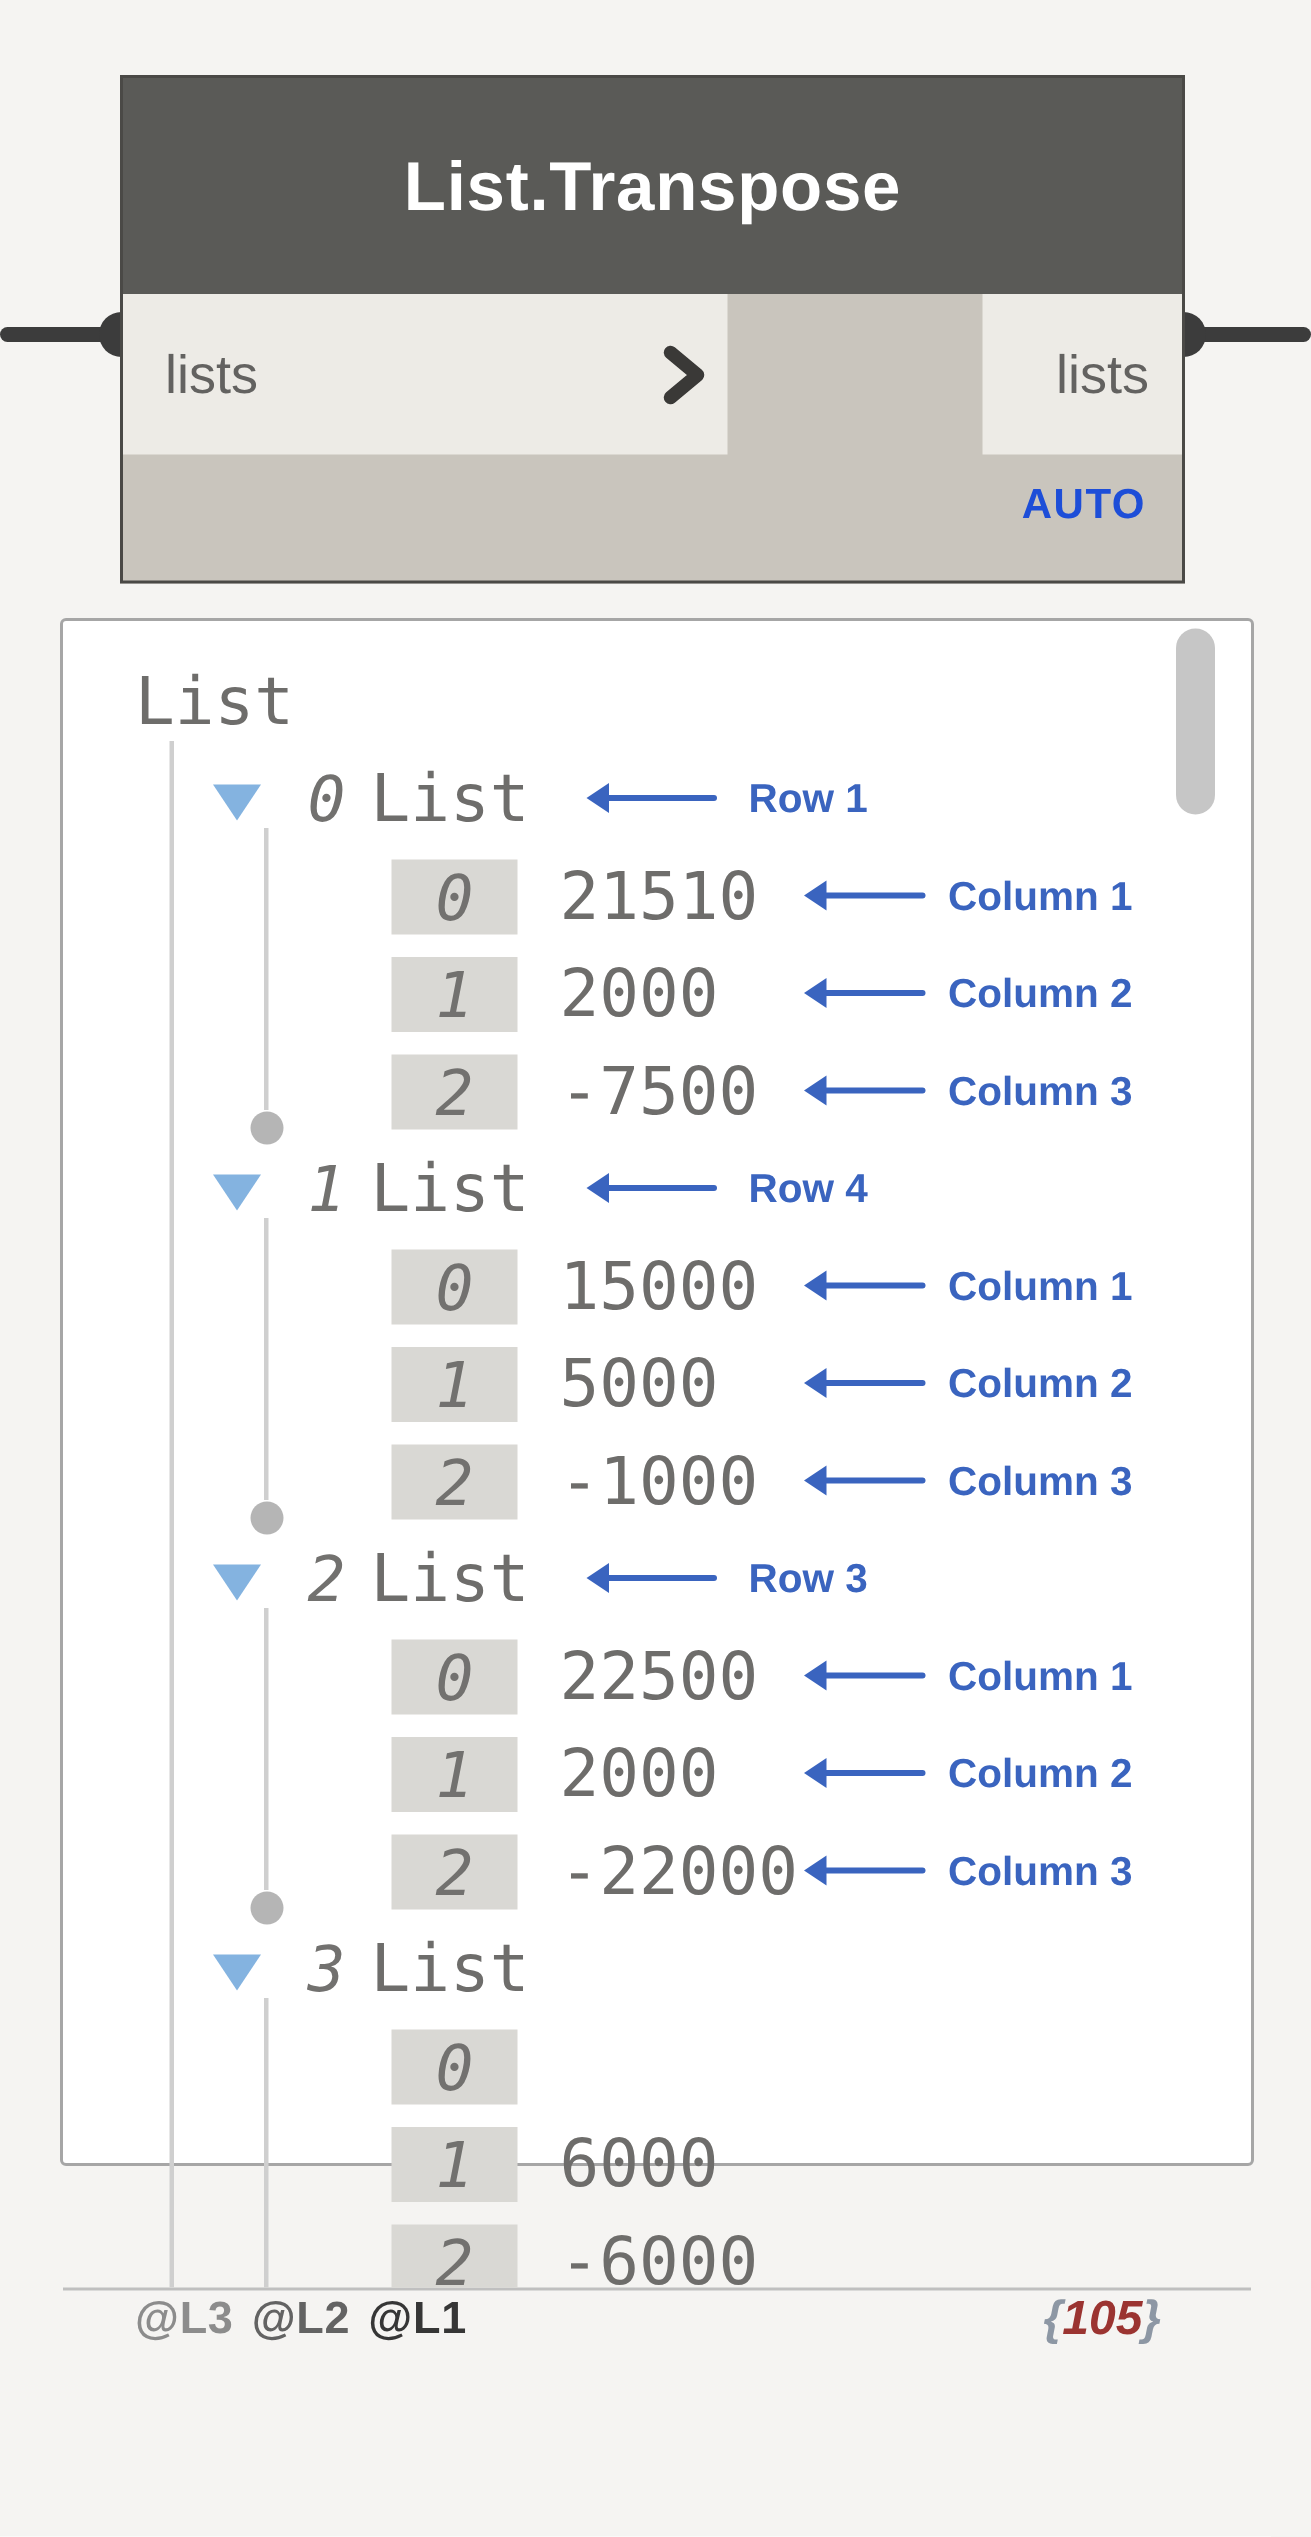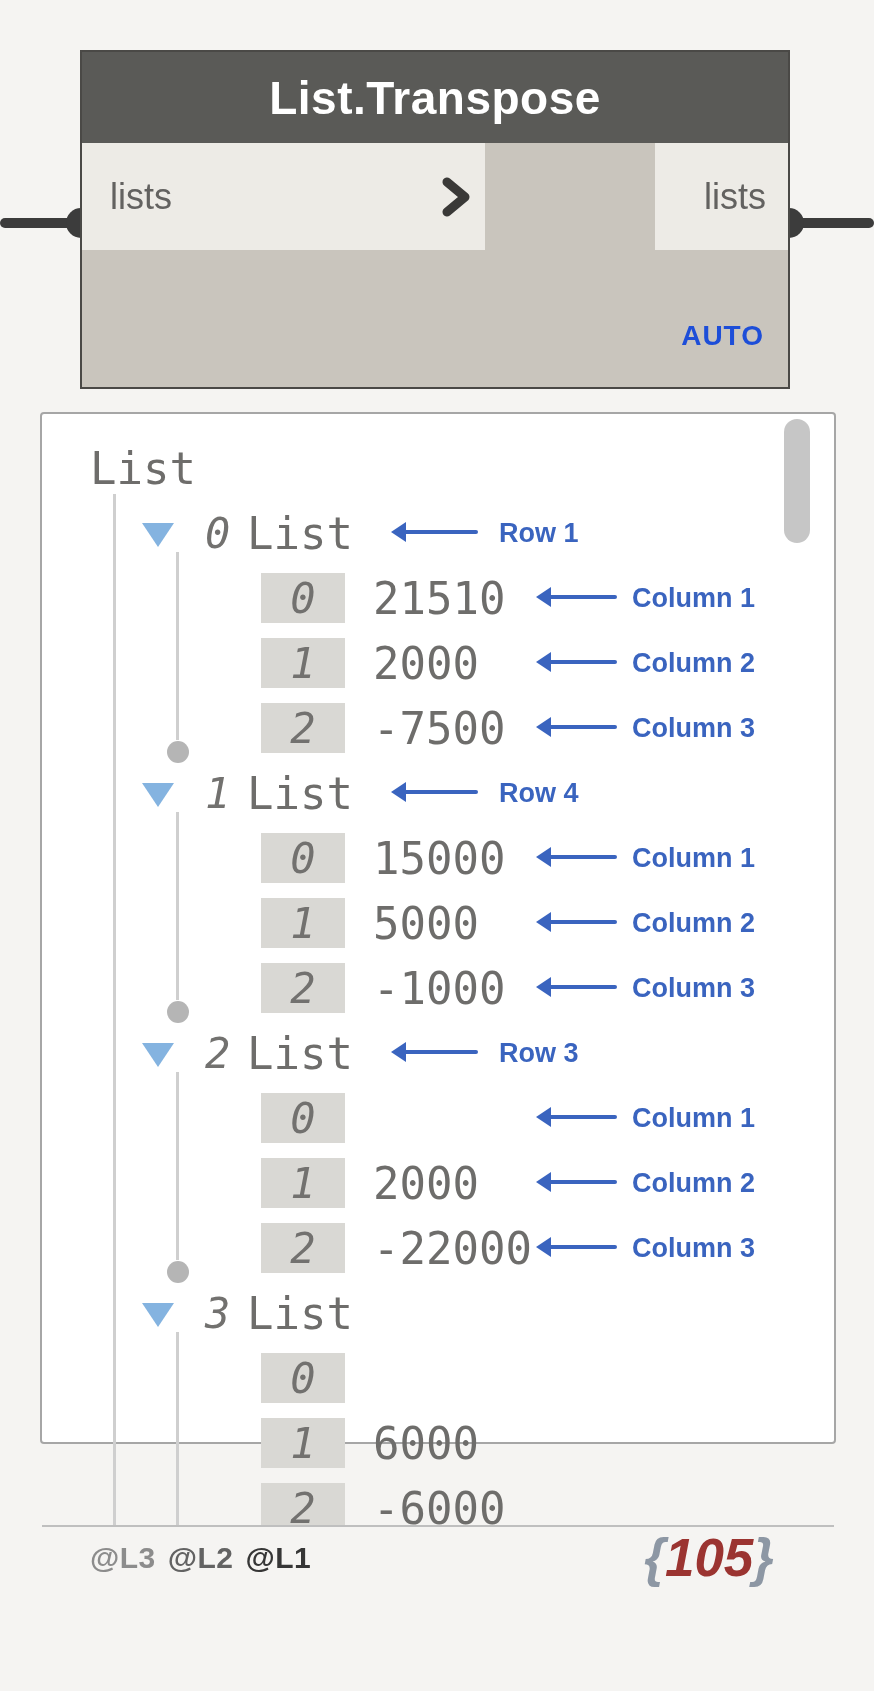"List.Transpose" .node-header { height: 91px -> 144px }
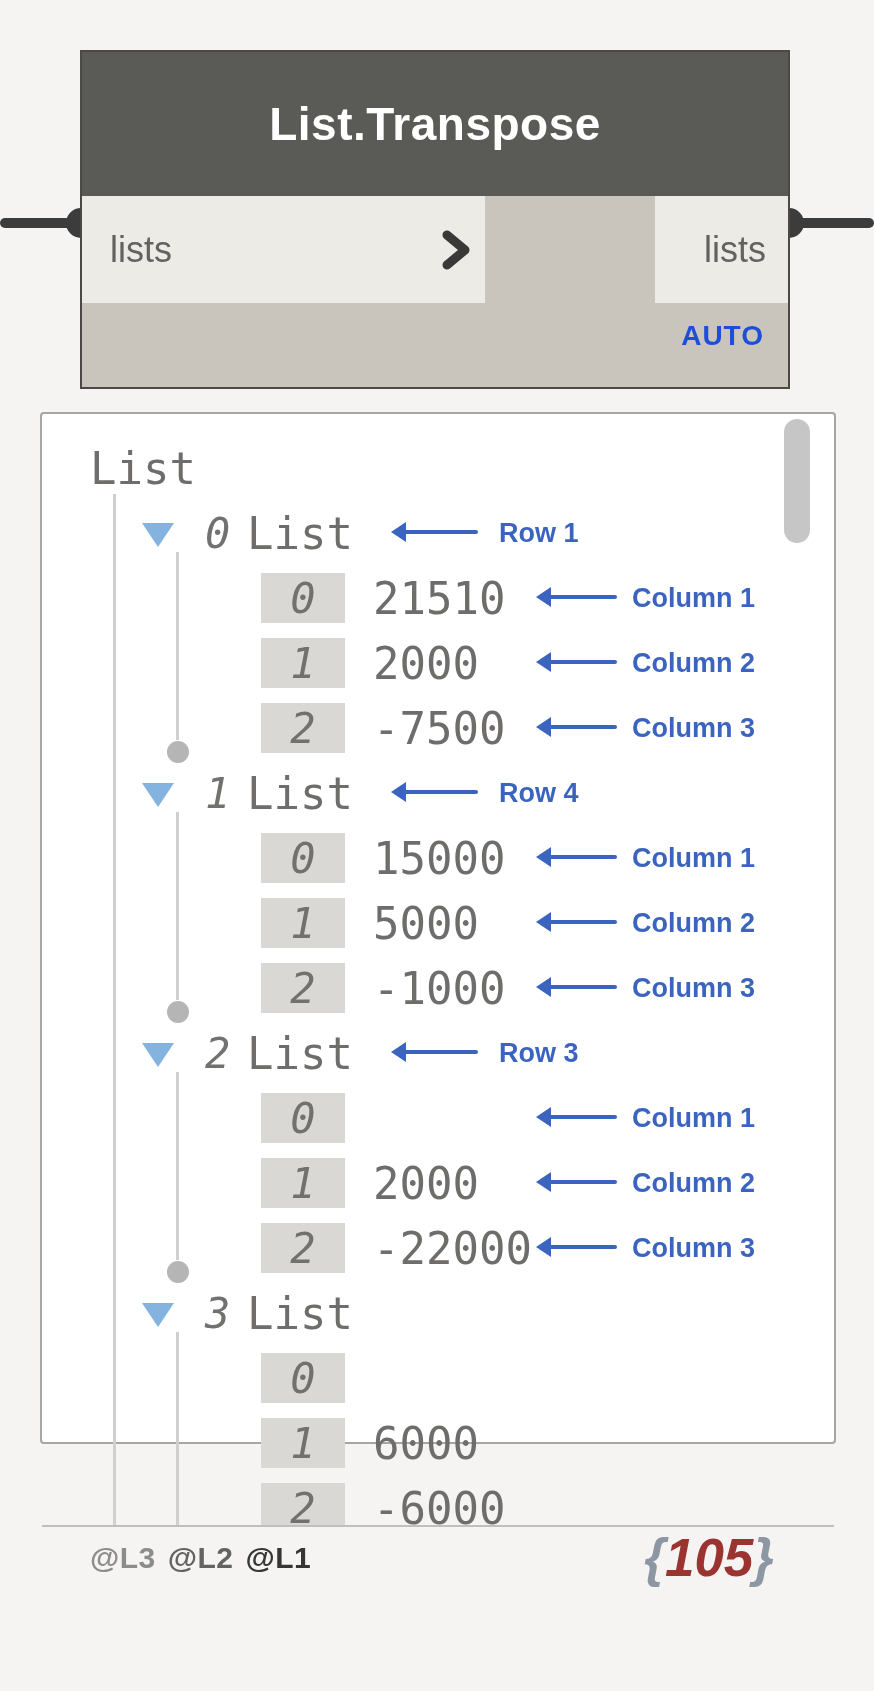"22500" span.mono { html: none -> <span>22500</span> }
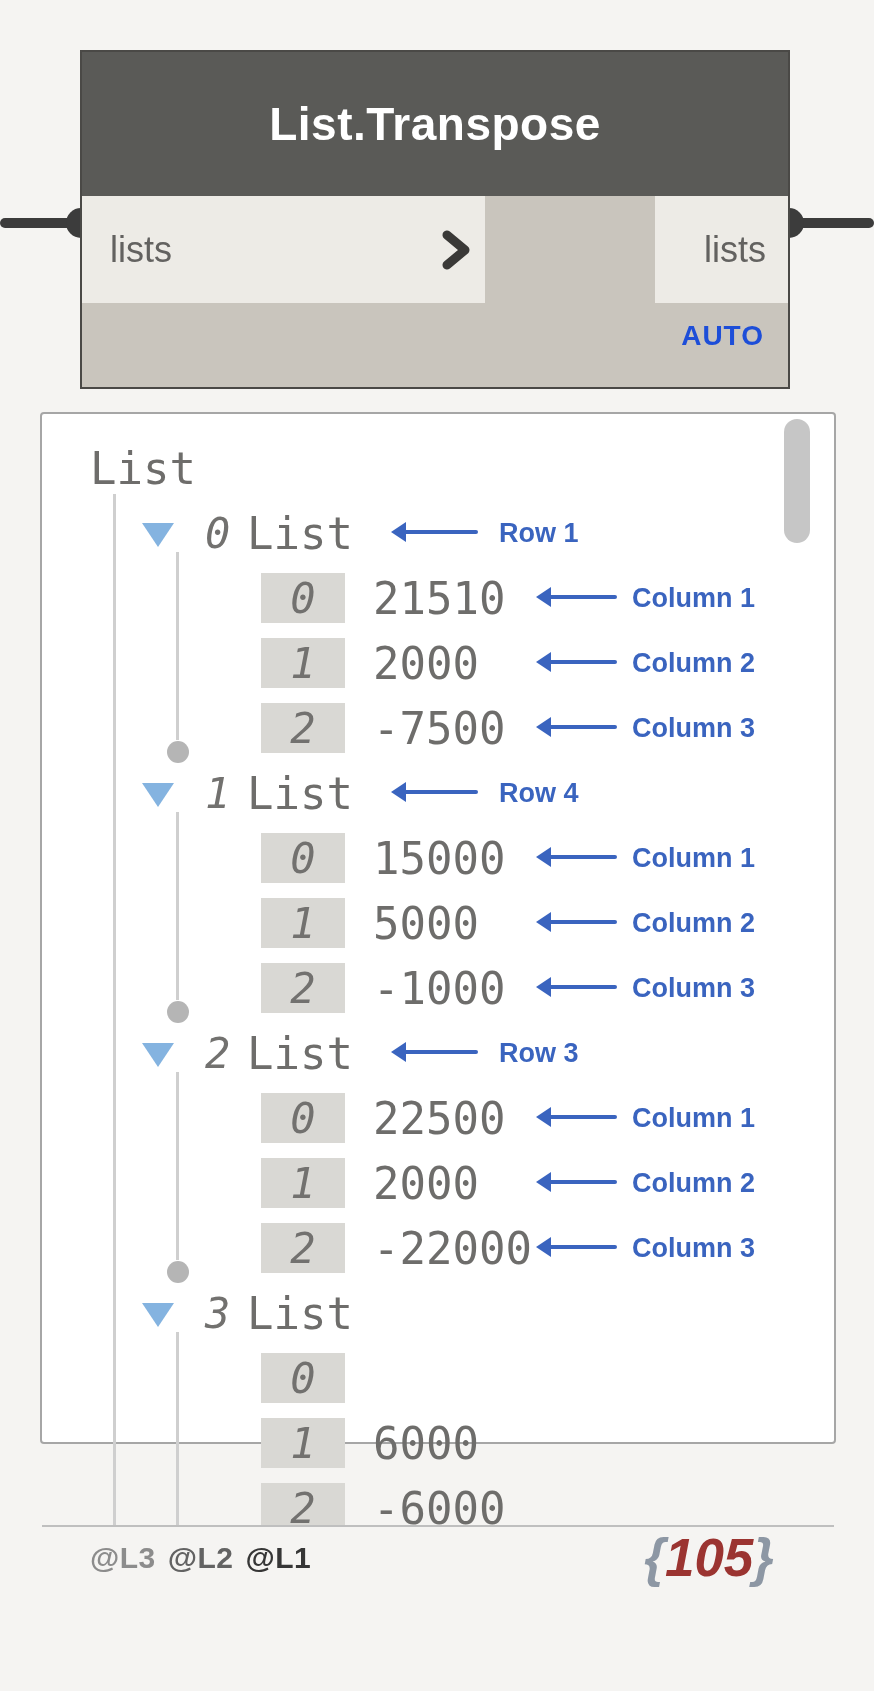"{105}" .count { font-size: 53px -> 32px }
